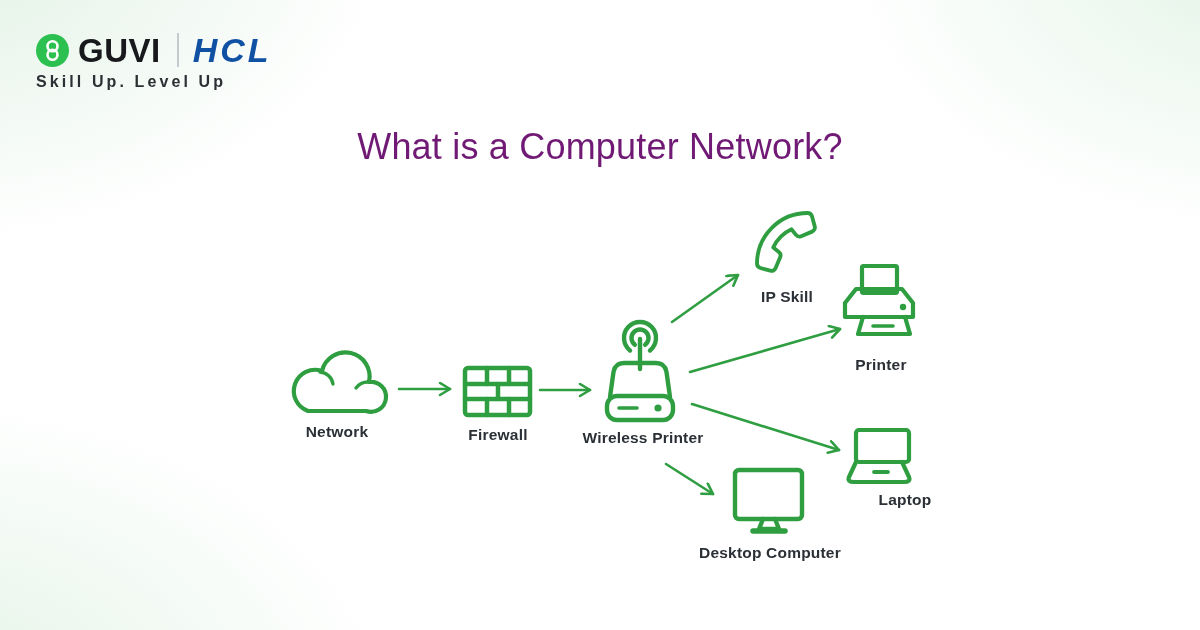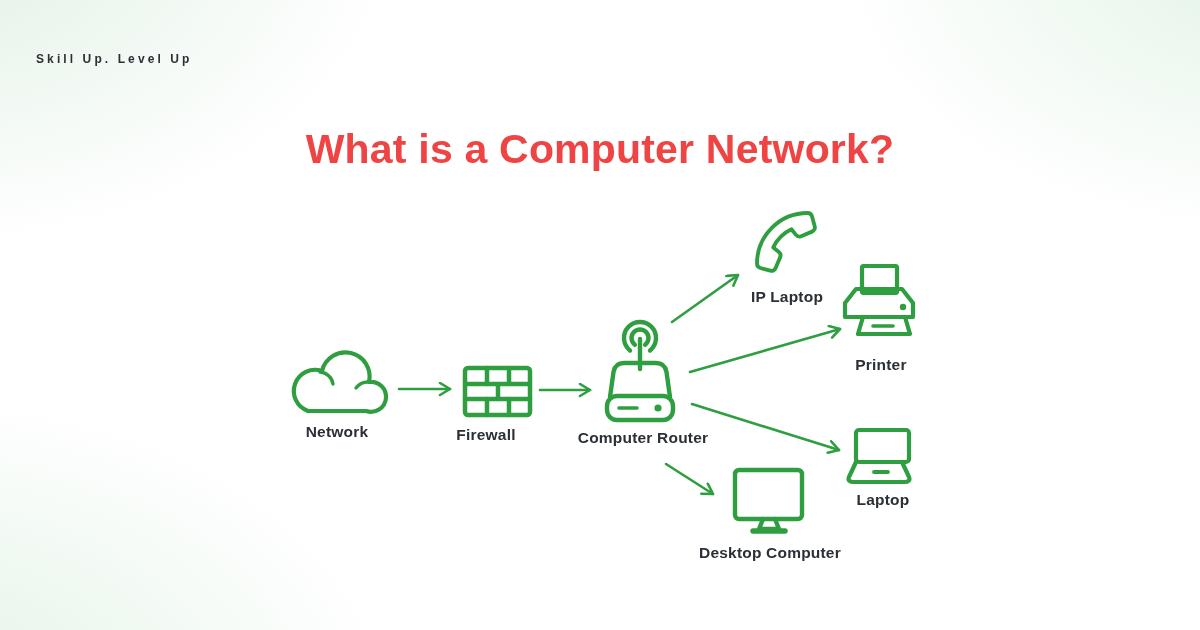"GUVI" div.logo-row { html: none -> <div> <svg> <circle></circle> <circle></circle> <circle></circle> </svg> <div>GUVI</div> <div></div> <div>HCL</div> </div> }
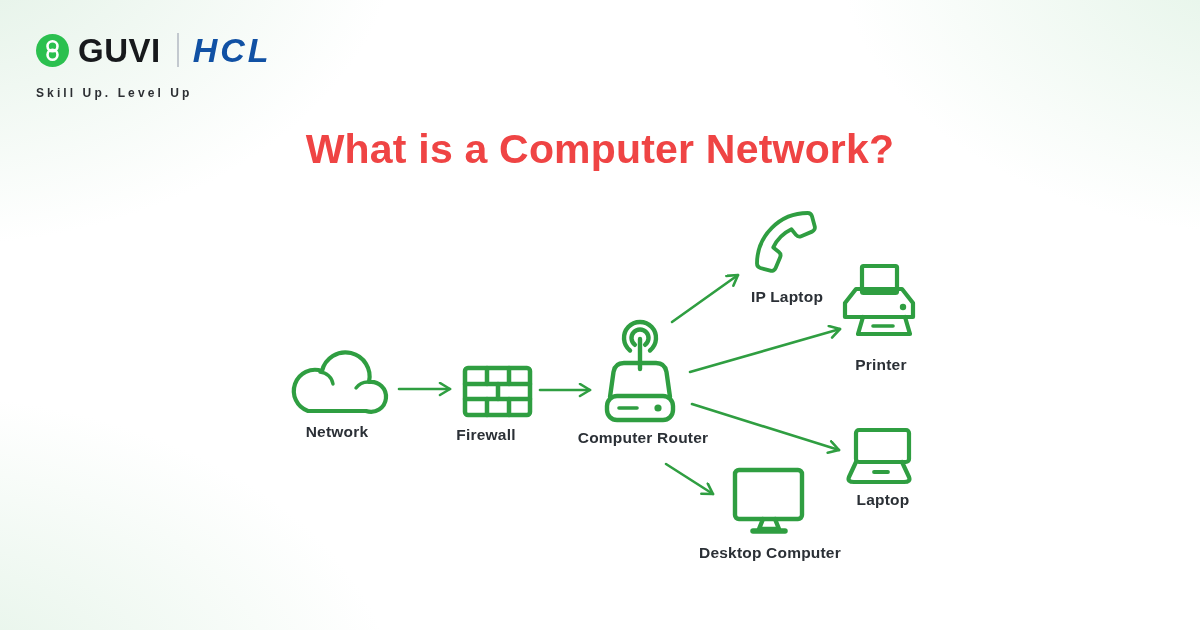"Skill Up. Level Up" .tagline { font-size: 12px -> 16px; margin-top: 19px -> 6px }
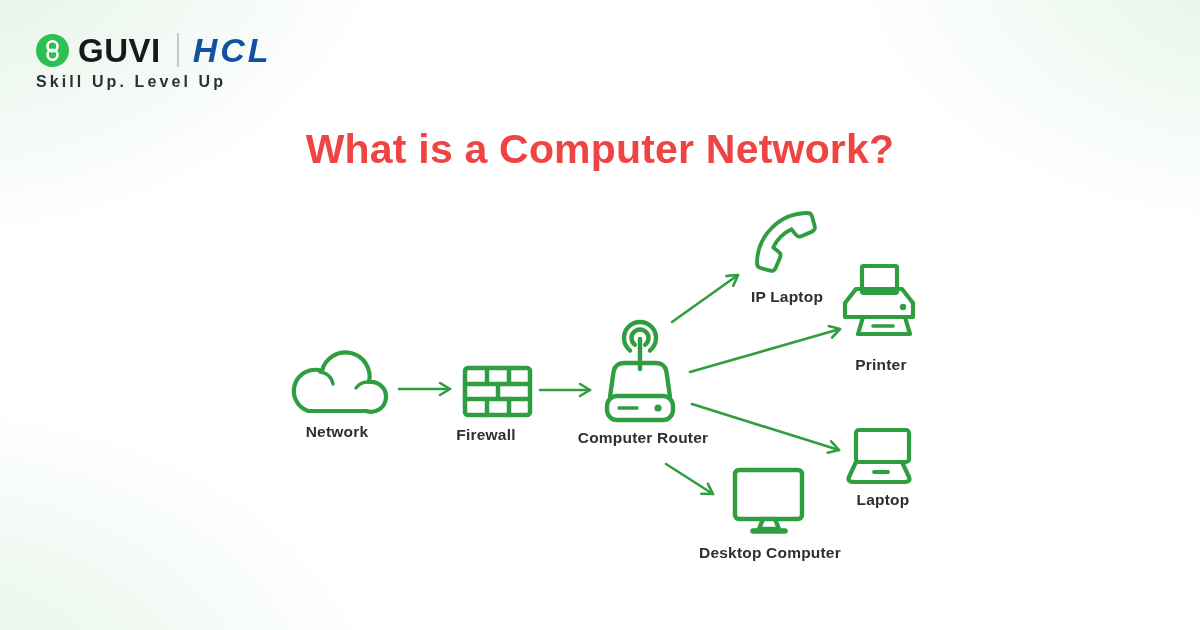"What is a Computer Network?" .page-title { color: #ef4444 -> #701a75; font-size: 41px -> 36px; font-weight: 700 -> 400 }
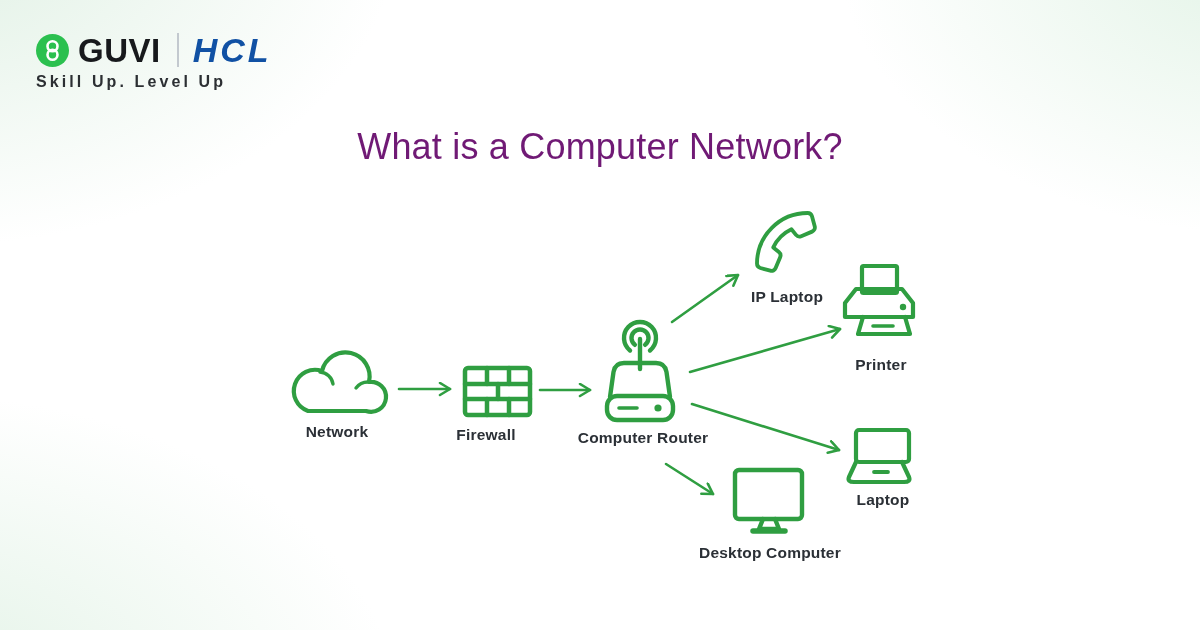"IP Laptop" div.node-label { text: Laptop -> Skill }
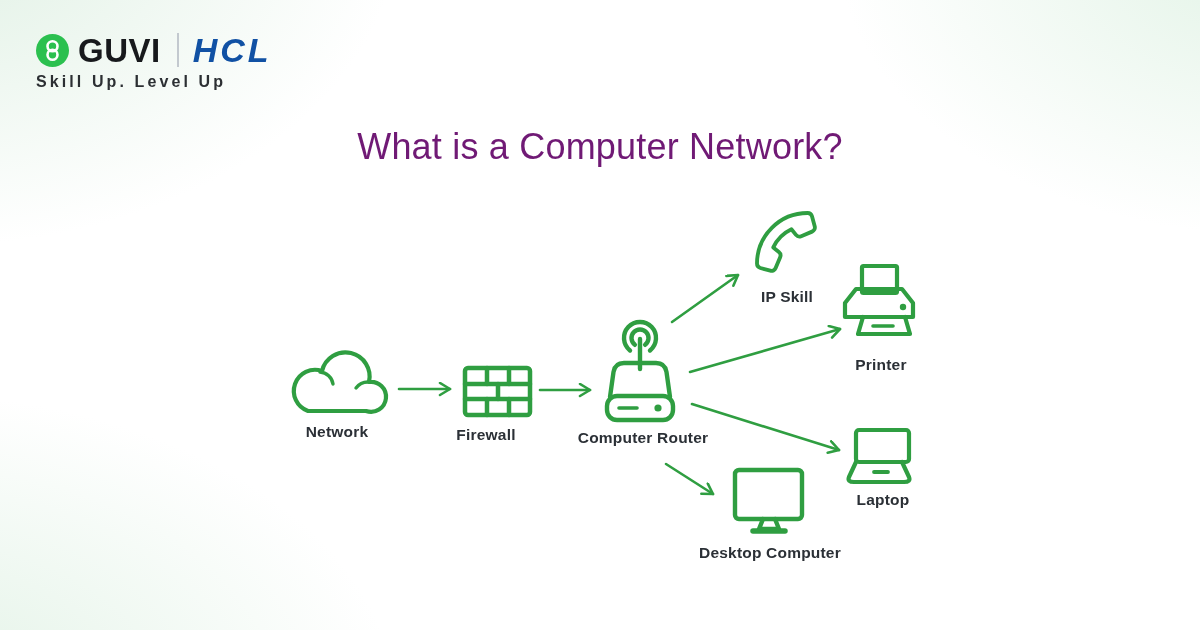"Firewall" div.node-label { left: 376px -> 388px }
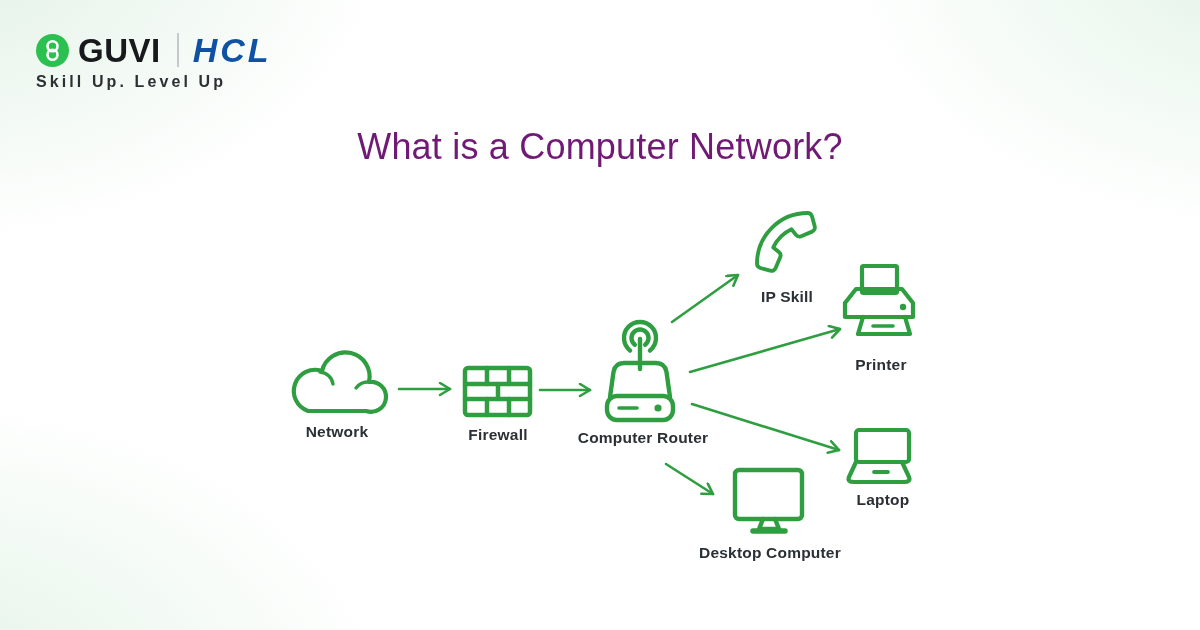"Computer Router" div.node-label { text: Computer Router -> Wireless Printer }
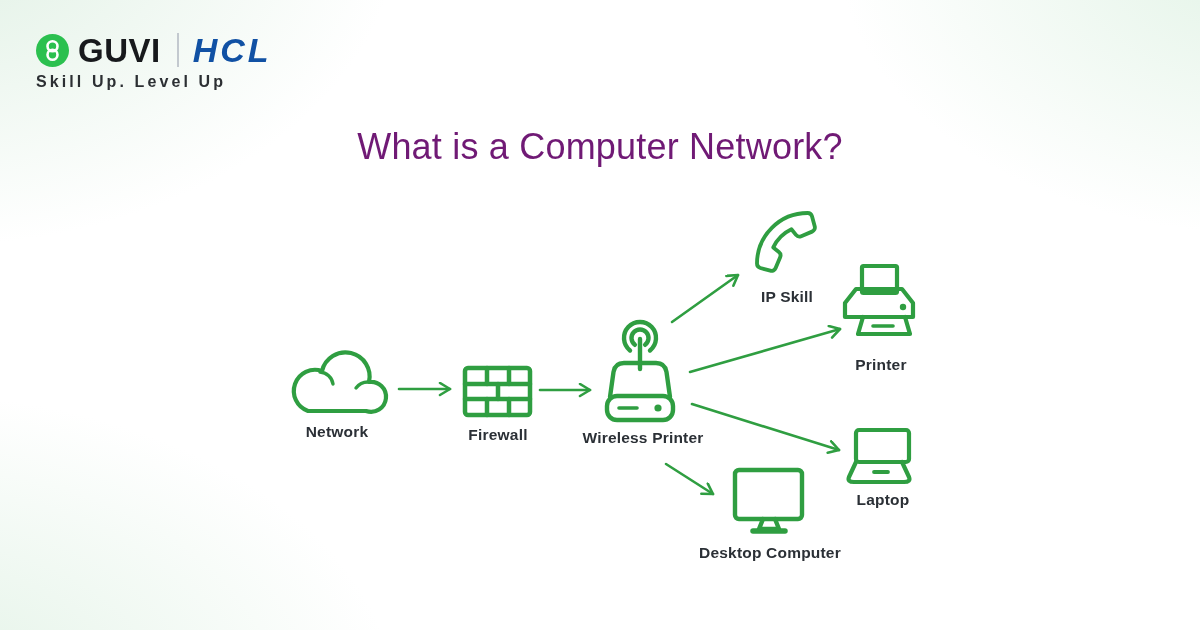"Laptop" div.node-label { left: 773px -> 795px }
